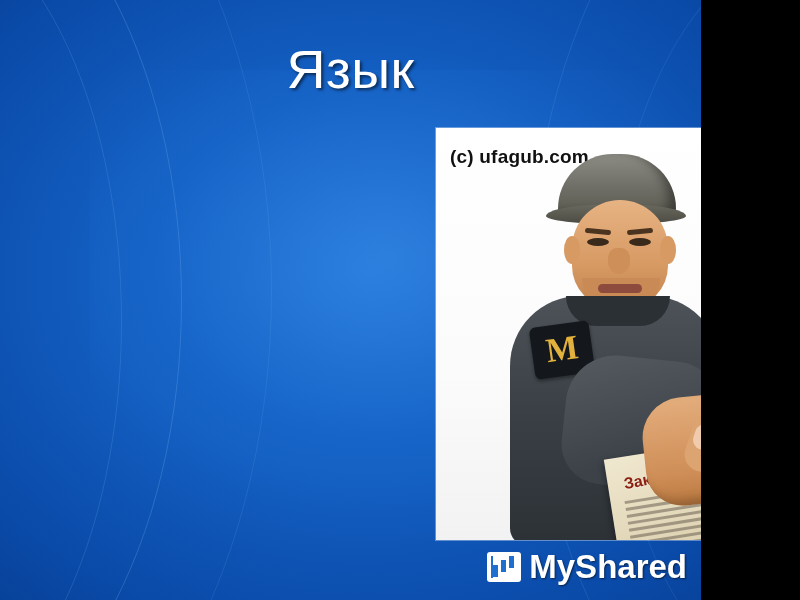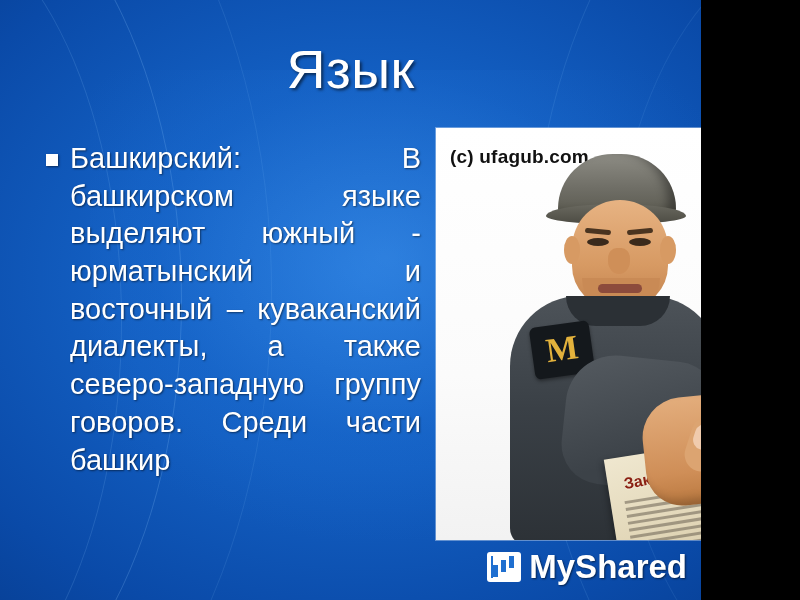"Башкирский: В башкирском языке выделяют" div.body-col { html: <div> <div> <span></span> <span>Башкирский: В башкирском языке выделяют южный - юрматынский и восточный – куваканский диалекты, а также северо-западную группу говоров. Среди части башкир</span> </div> </div> -> none }
